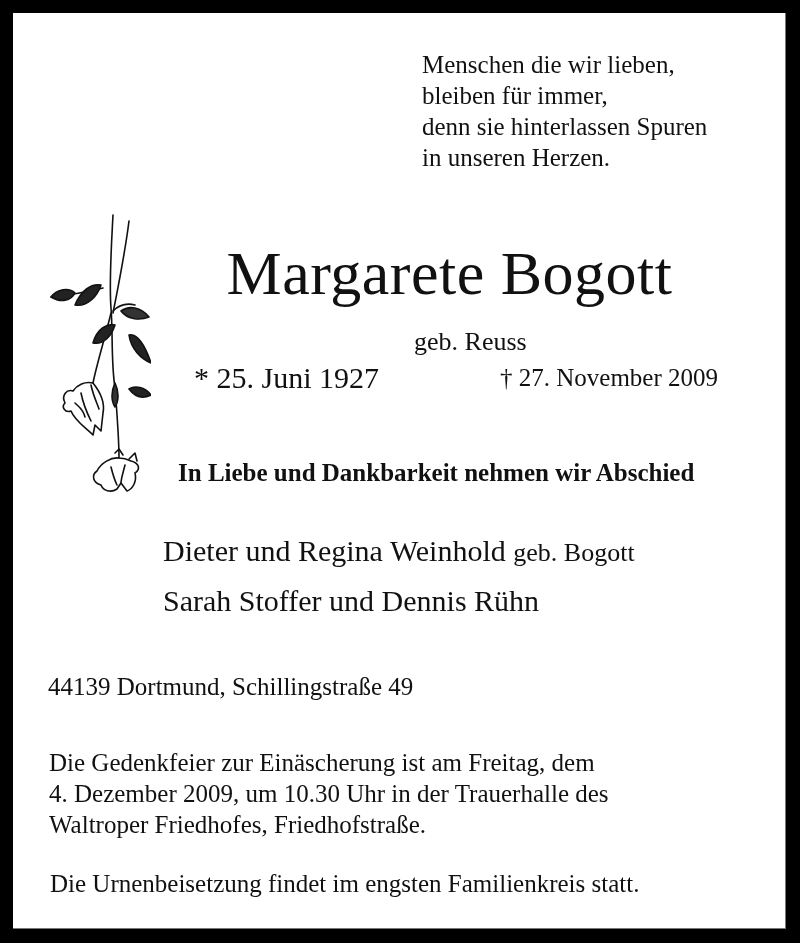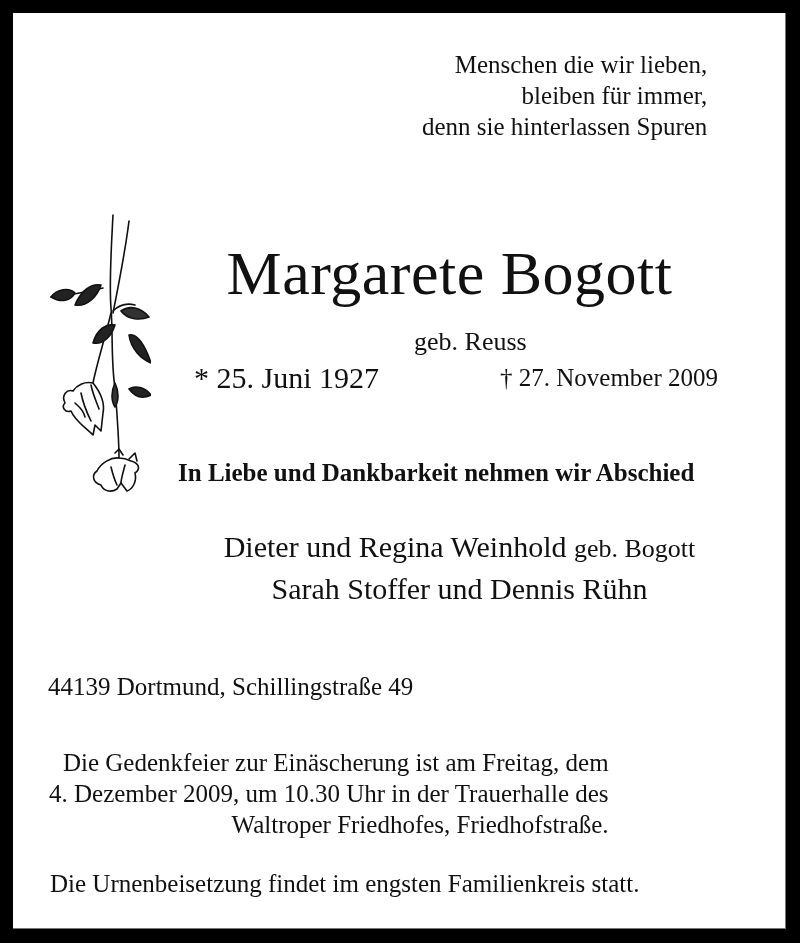"Menschen die wir lieben," .abs { text-align: right -> none }
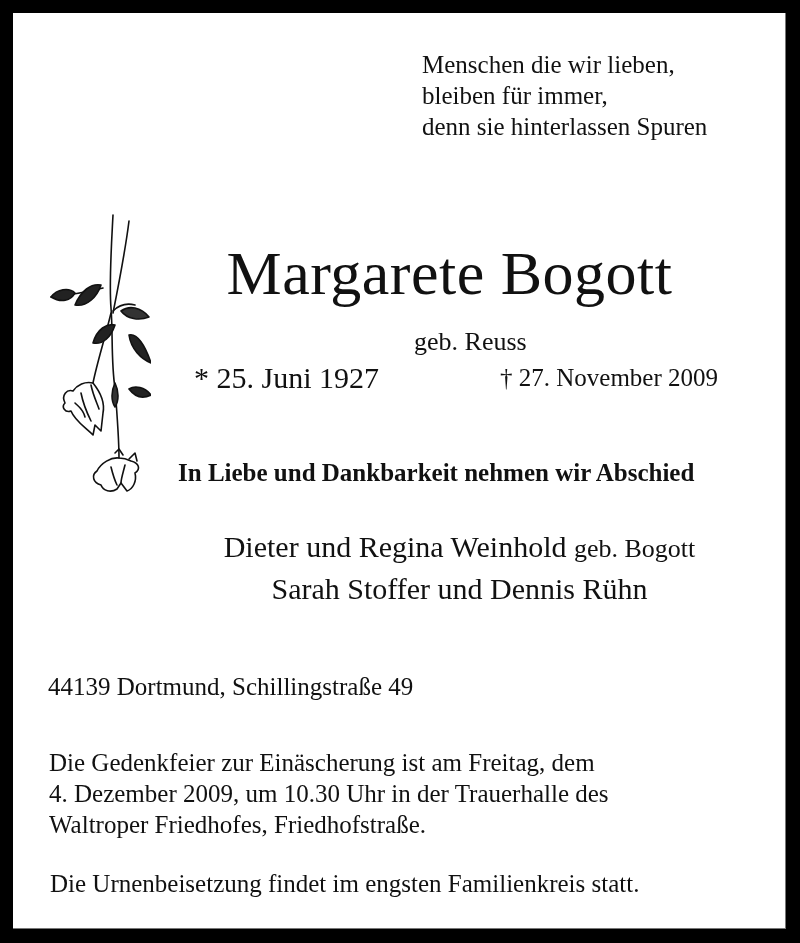"in unseren Herzen." div { html: none -> <div>in unseren Herzen.</div> }
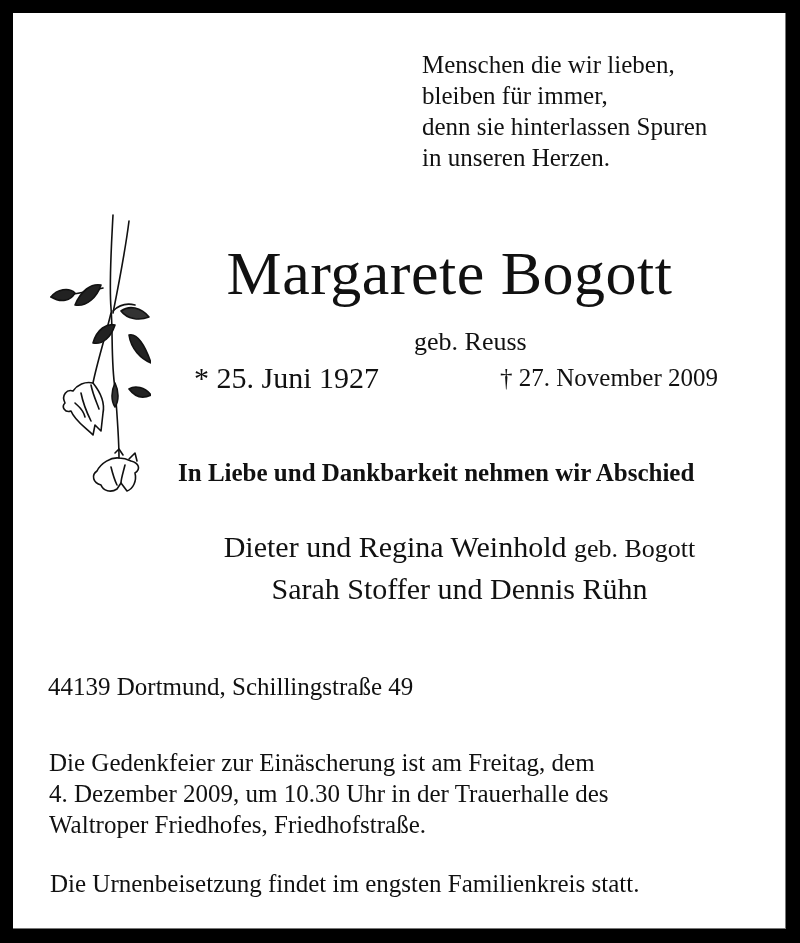"Dieter und Regina Weinhold geb." .mourners { line-height: 40px -> 48px; text-align: center -> left }
